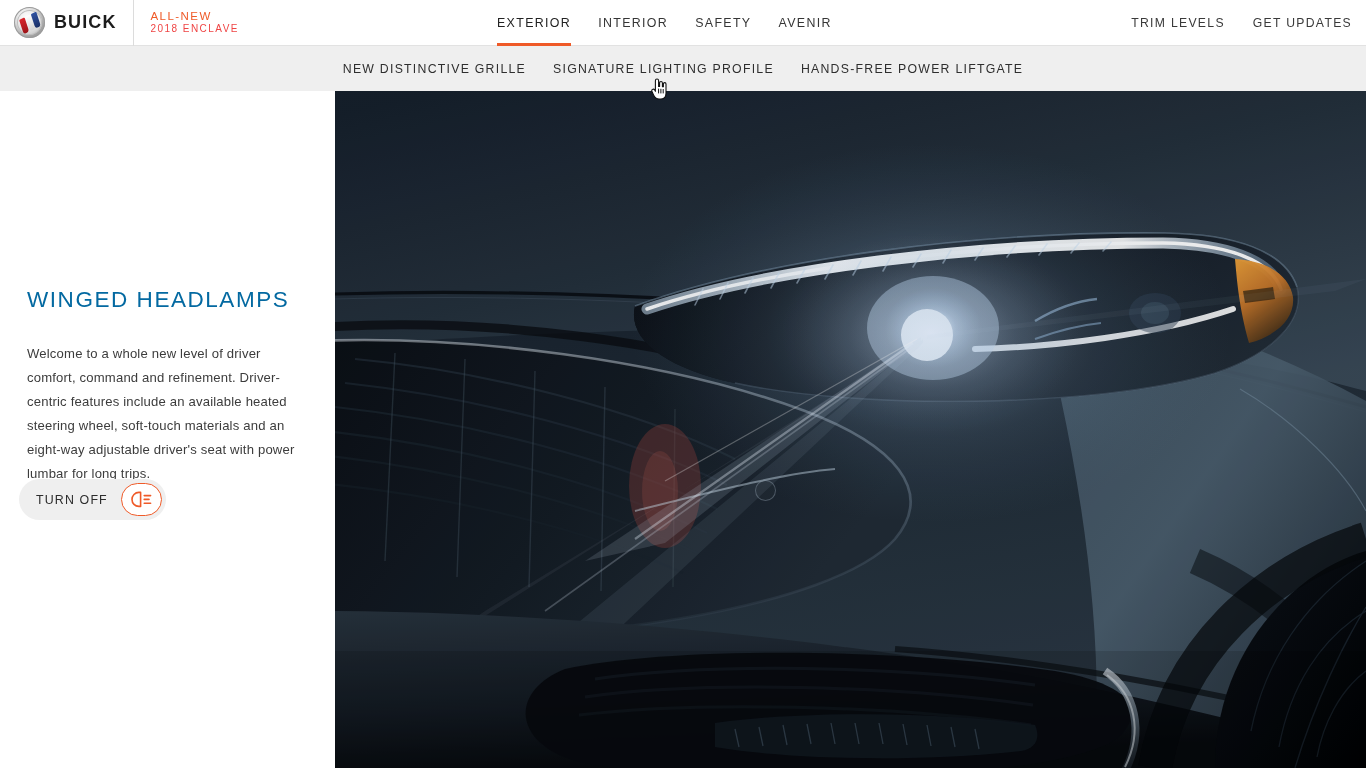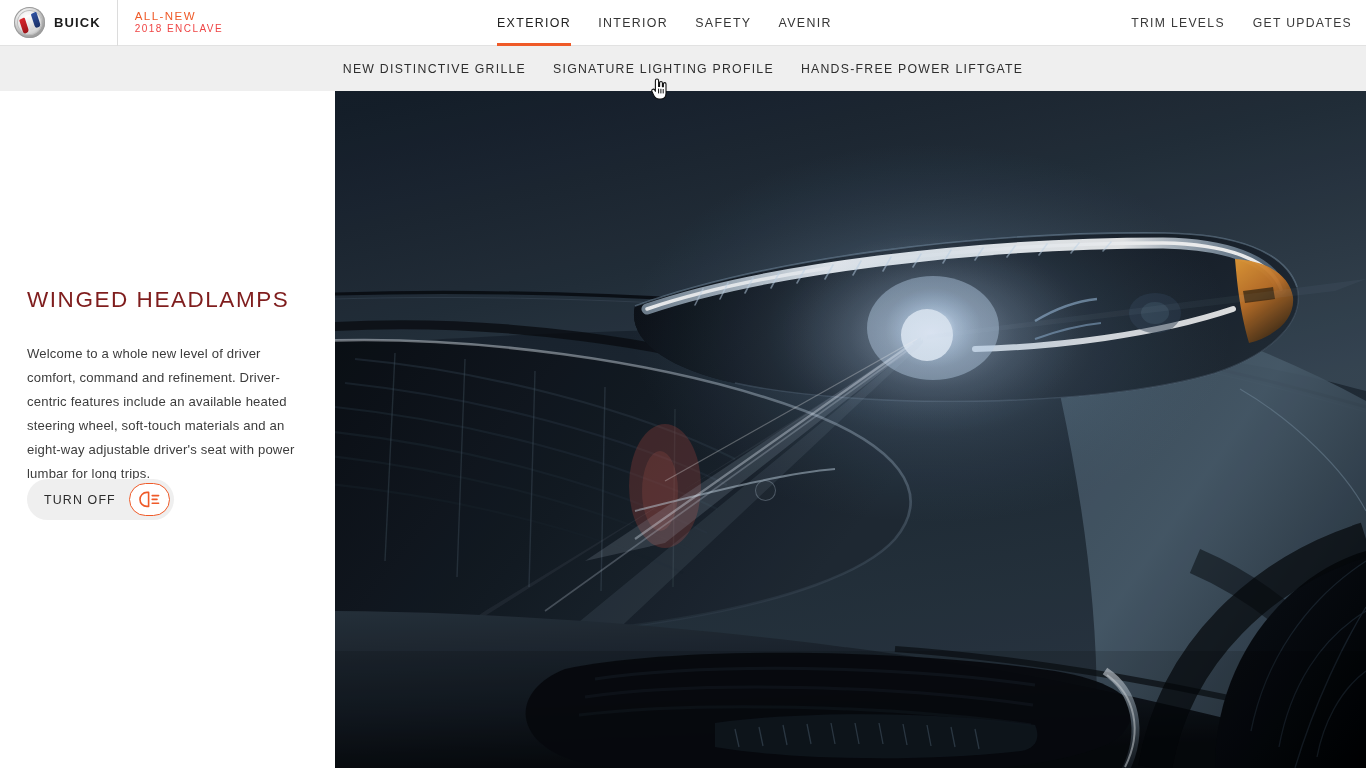"BUICK" .brand-name { font-size: 13px -> 18px }
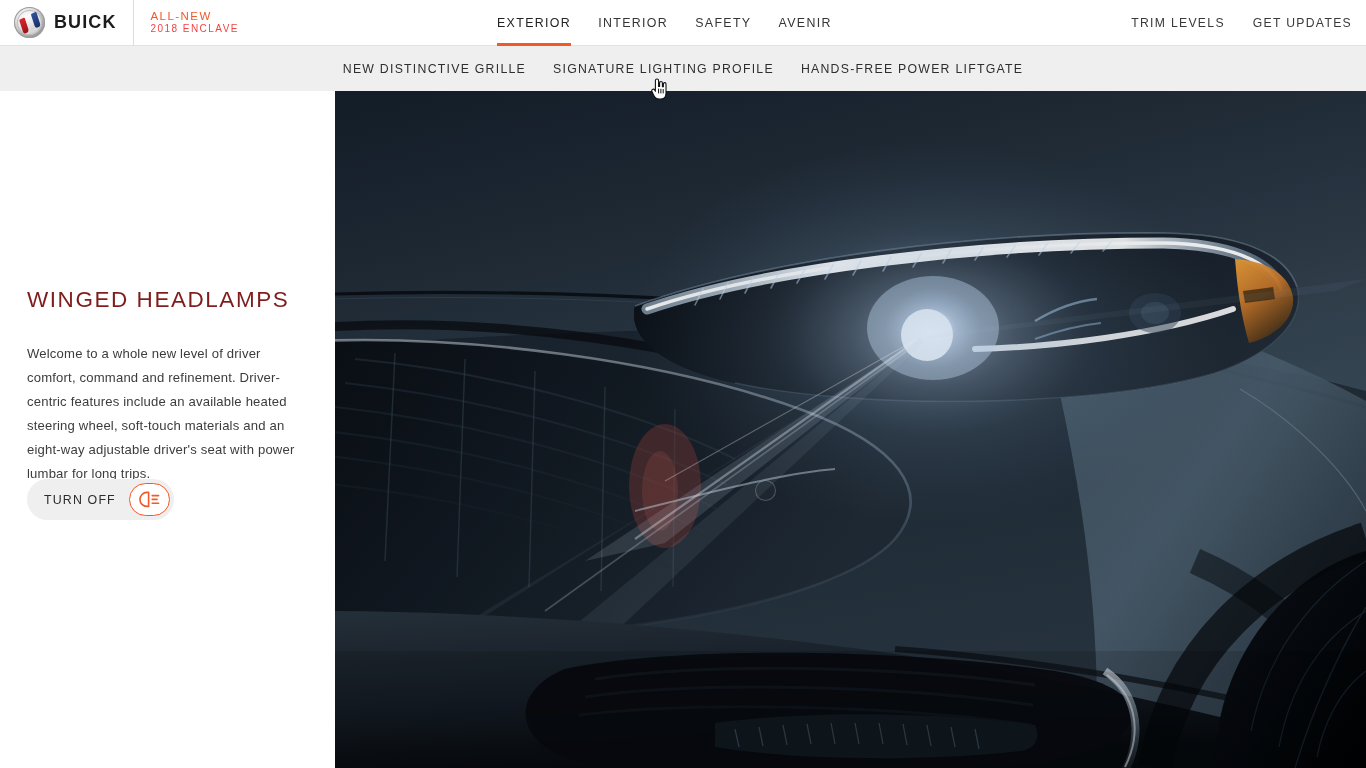"WINGED HEADLAMPS" .info-title { color: #7f1d1d -> #0369a1 }
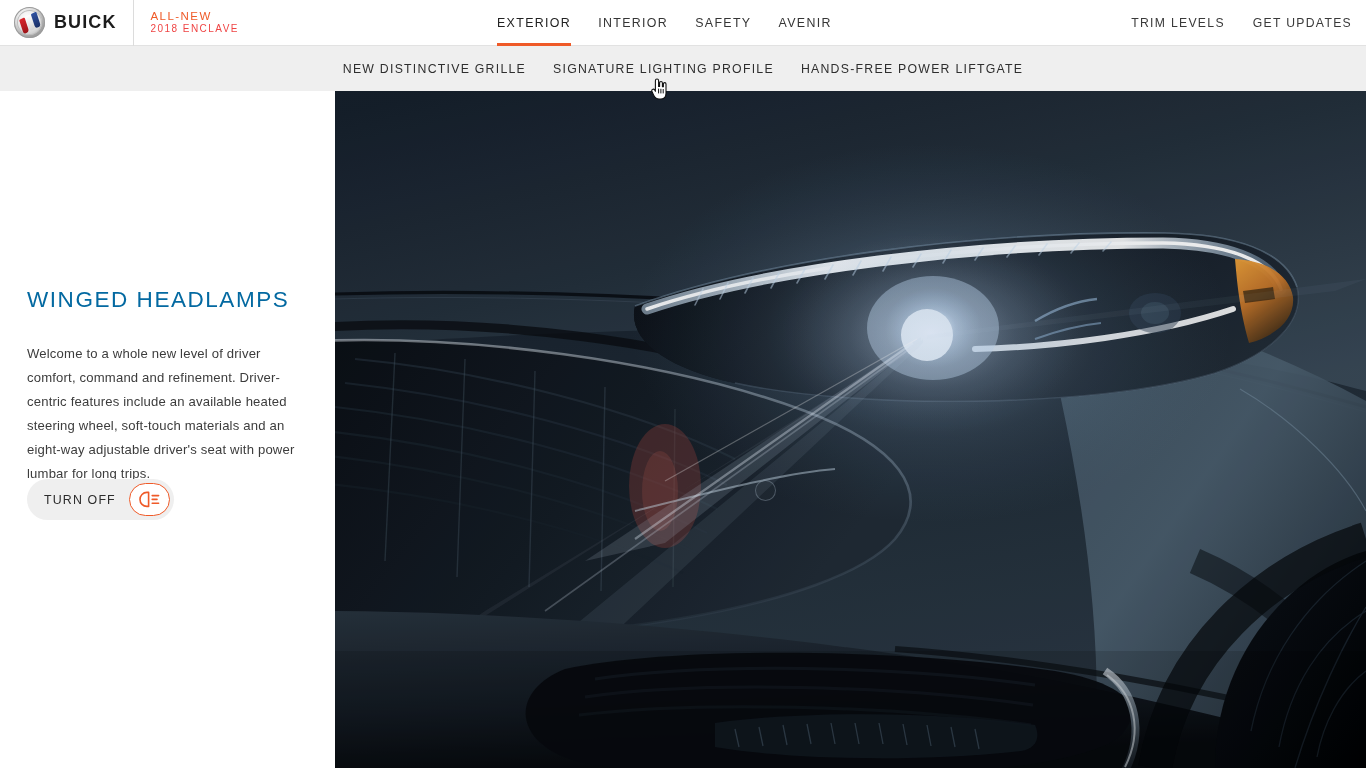"TURN OFF" .toggle-wrap { left: 27px -> 19px }
